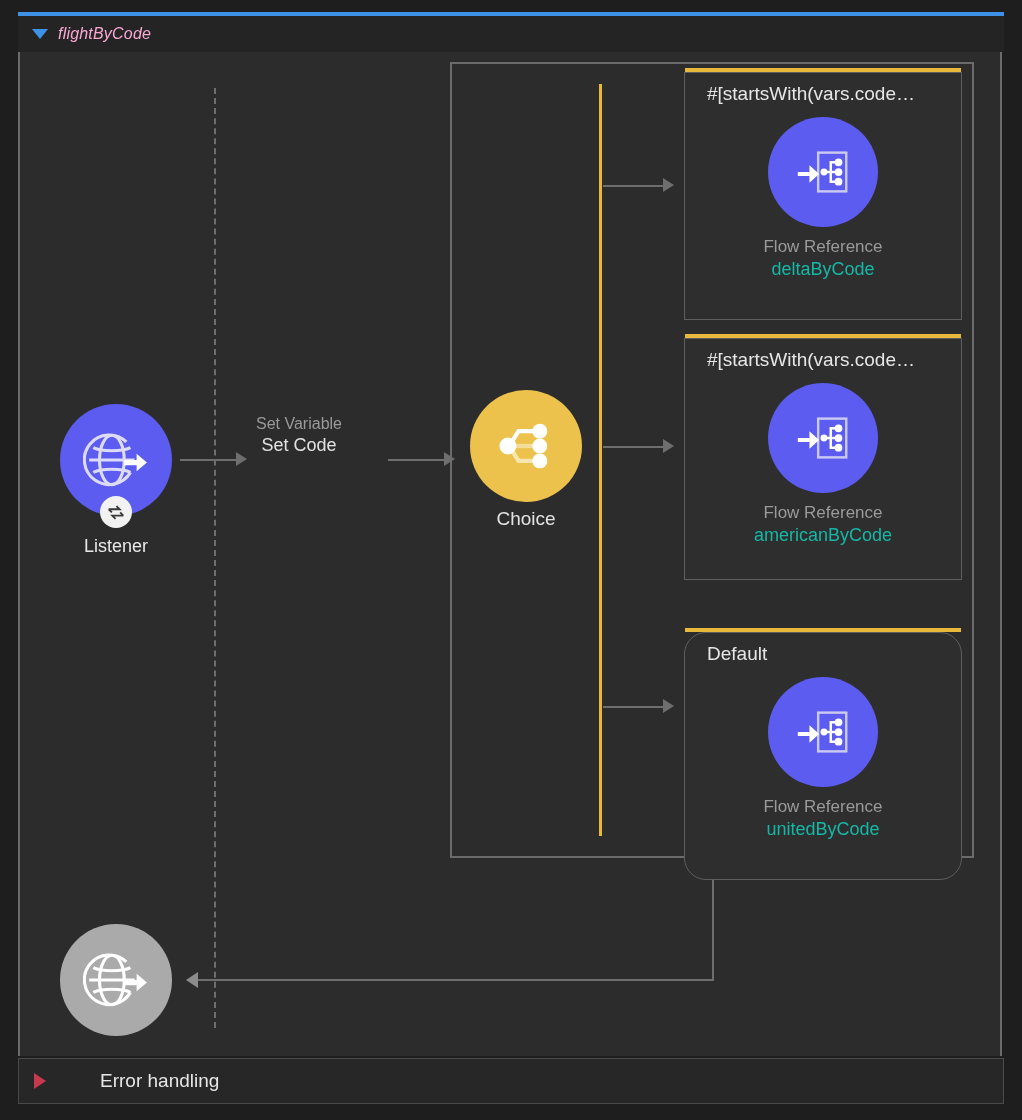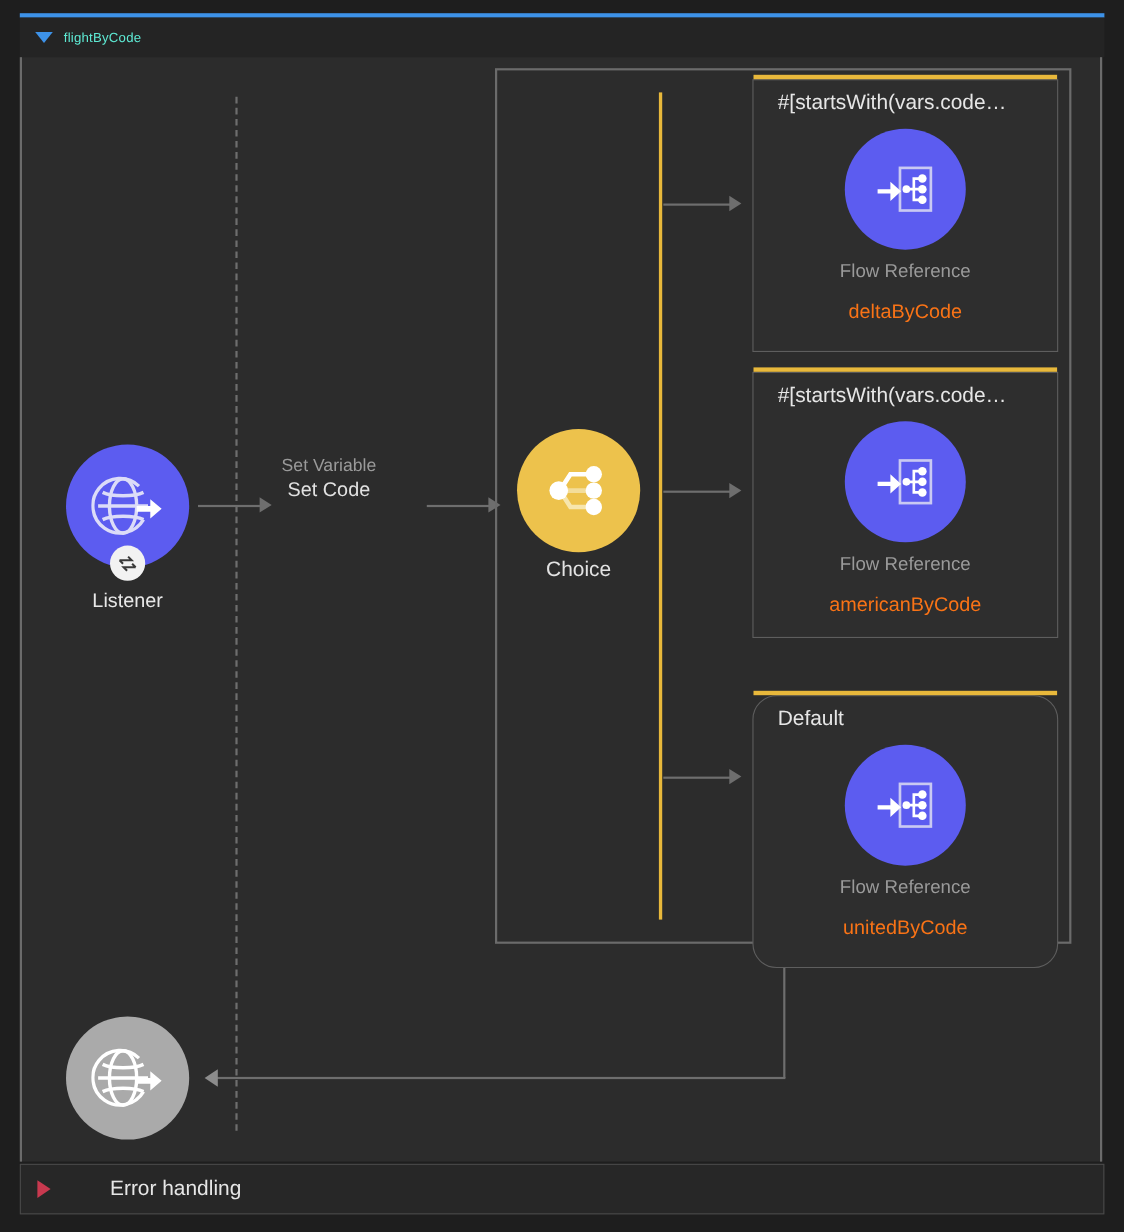"flightByCode" .hdr-title { color: #5eead4 -> #f9a8d4; font-size: 12px -> 16px; font-style: none -> italic }
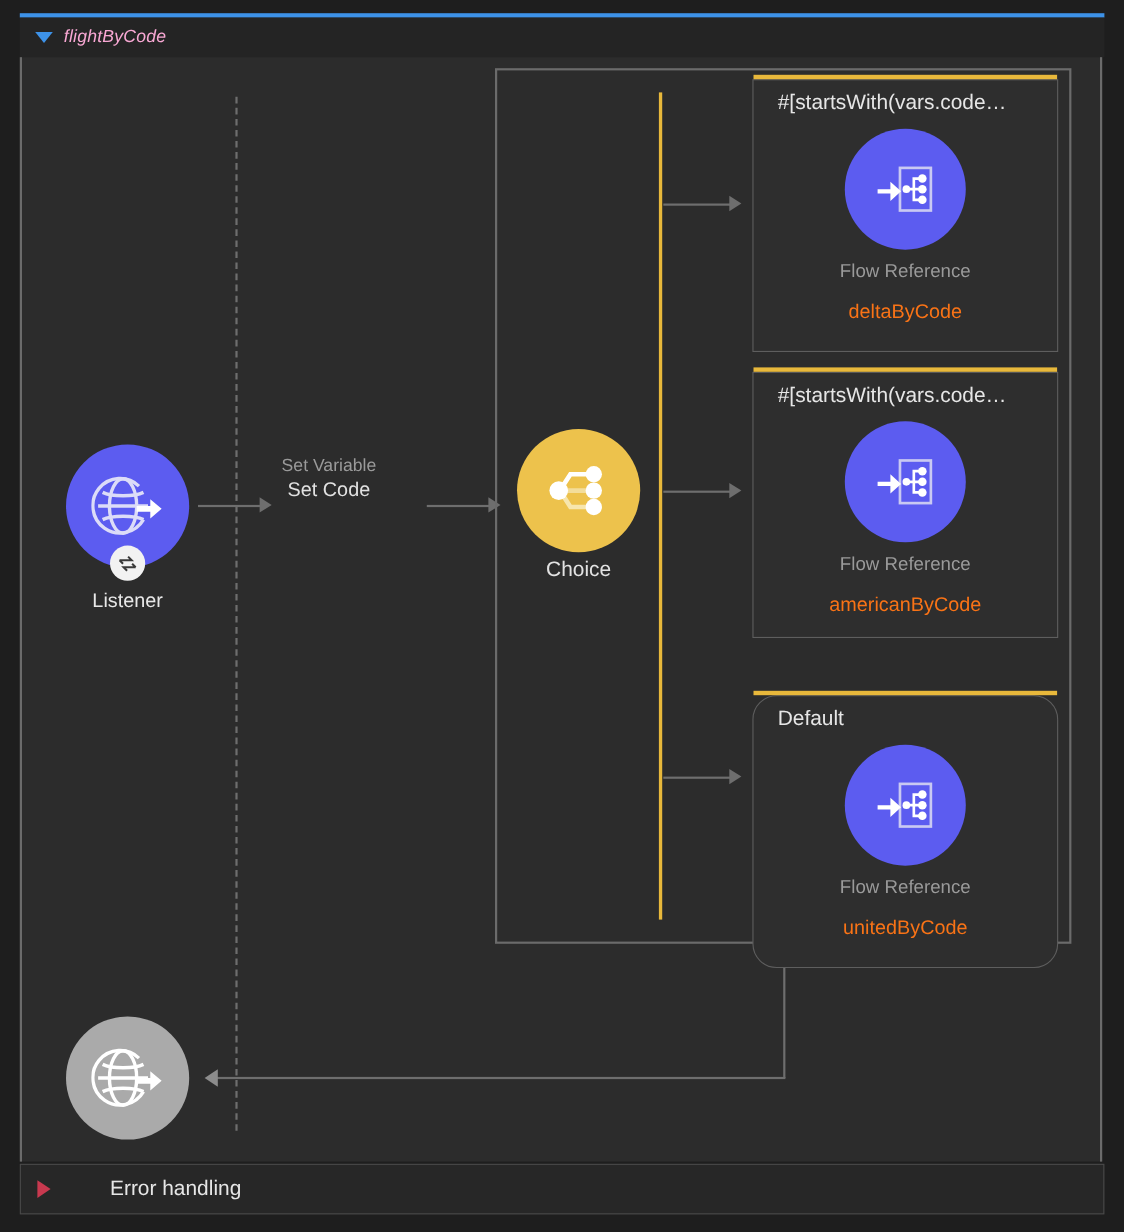"deltaByCode" .fr-name { color: #f97316 -> #14b8a6; margin-top: 16px -> 2px }
